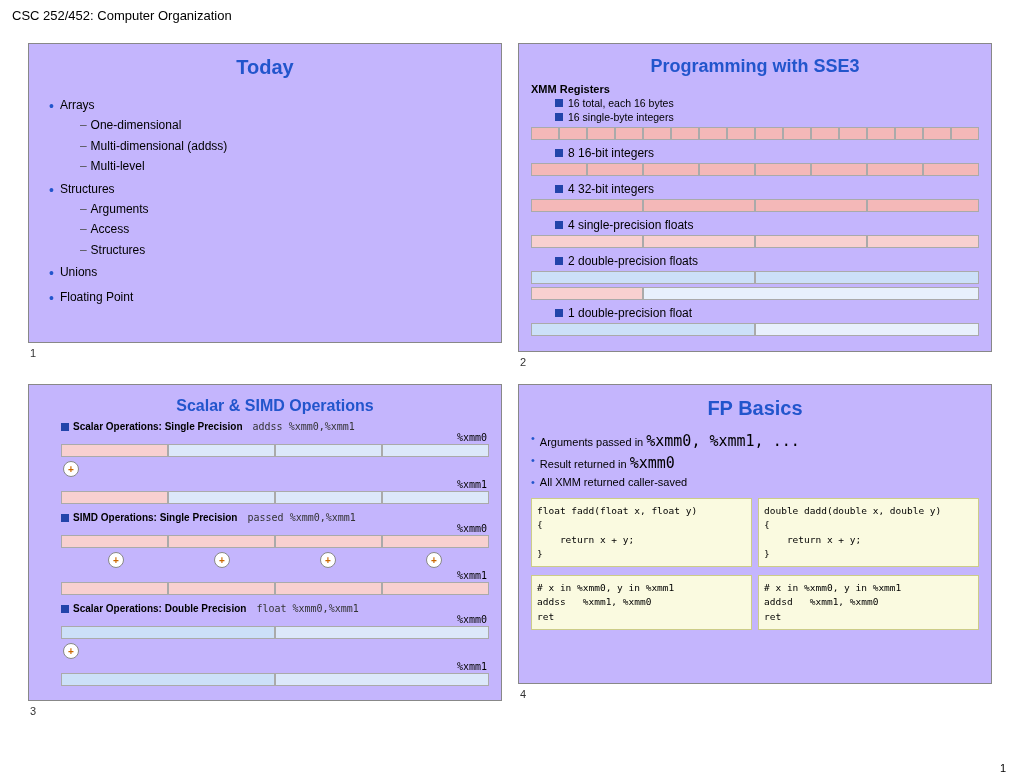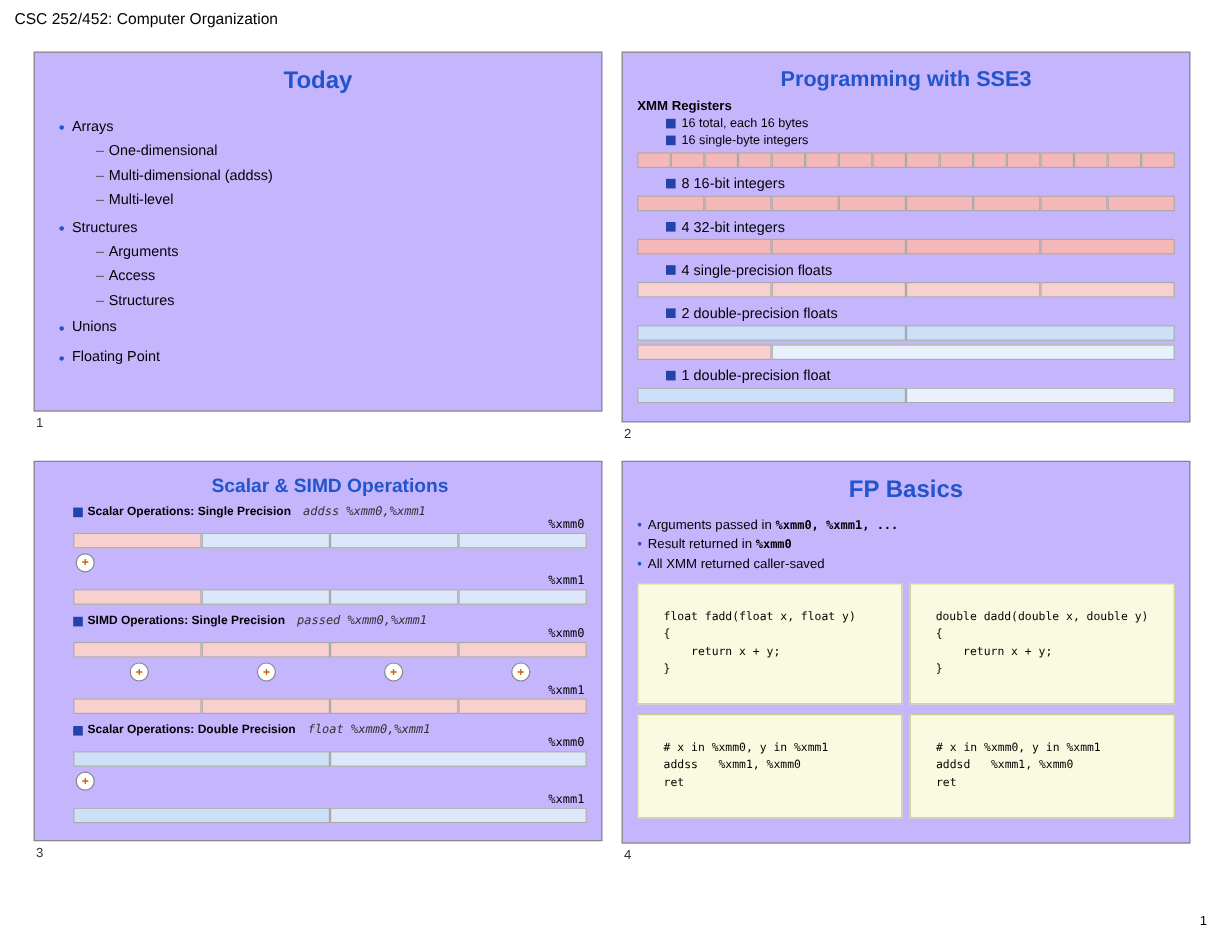"addss %xmm0,%xmm1" .ops-instruction { font-style: italic -> none }
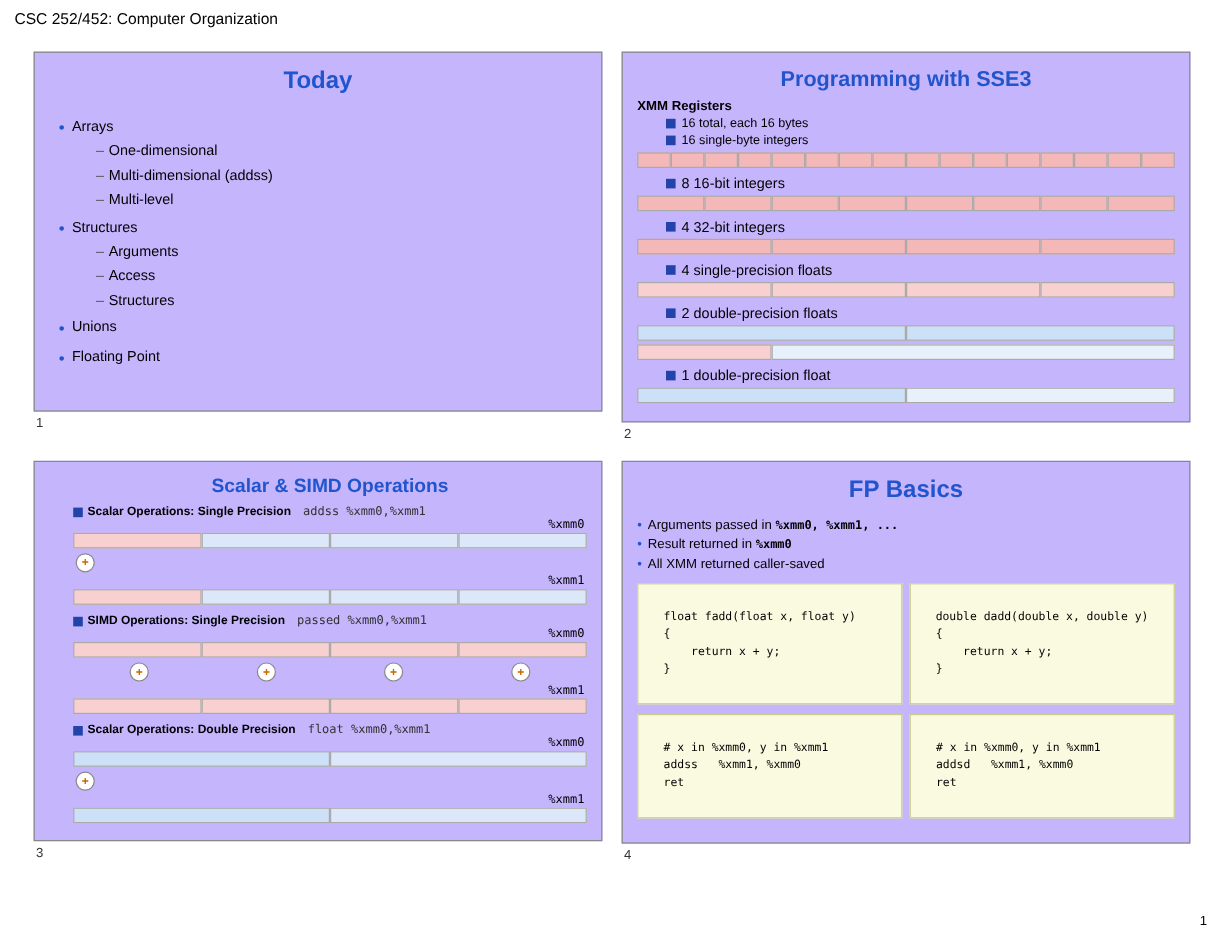"%xmm0, %xmm1, ..." .fp-text code { font-size: 10px -> 15px; font-weight: bold -> none }
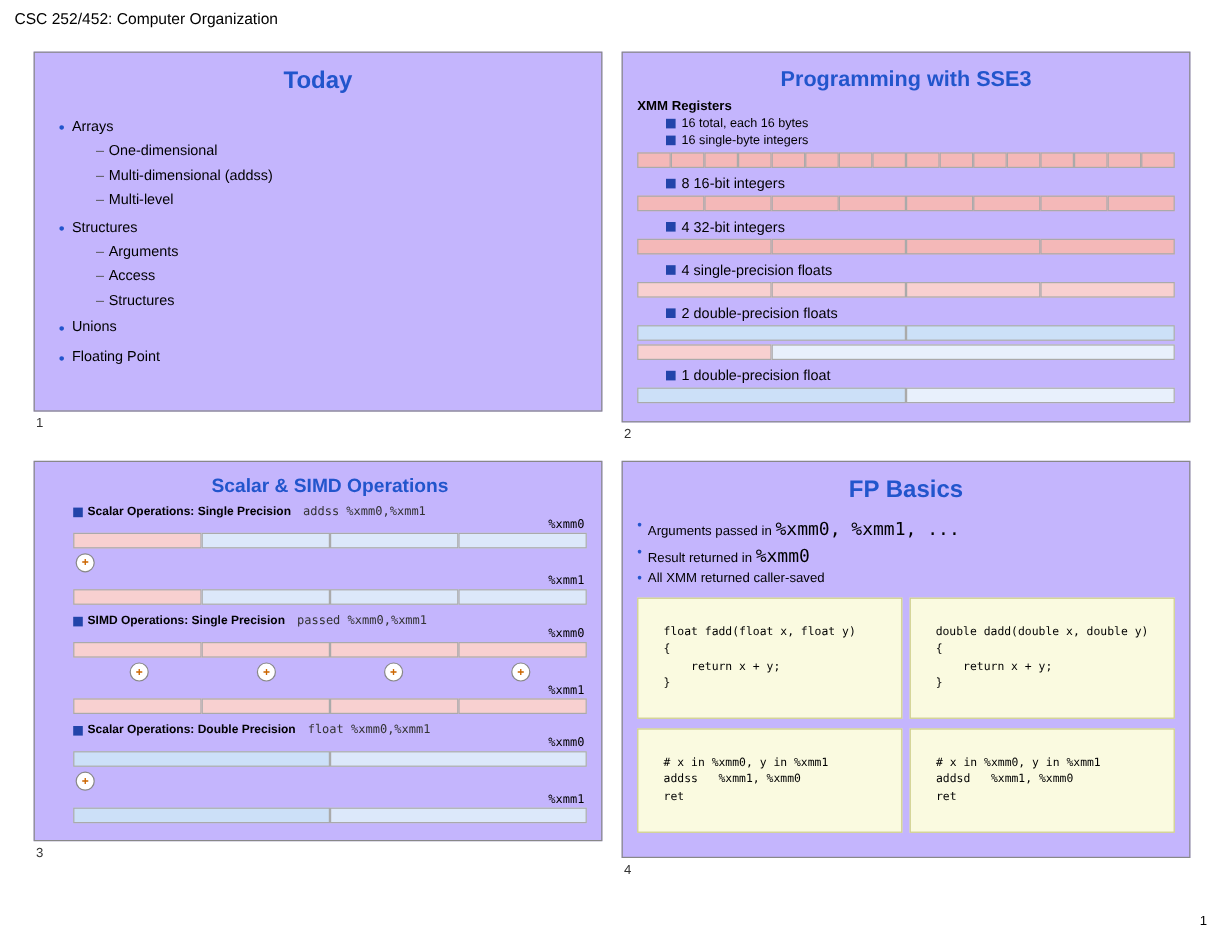"float fadd(float x, float y)" .fp-code-box { padding: 21px -> 5px }
